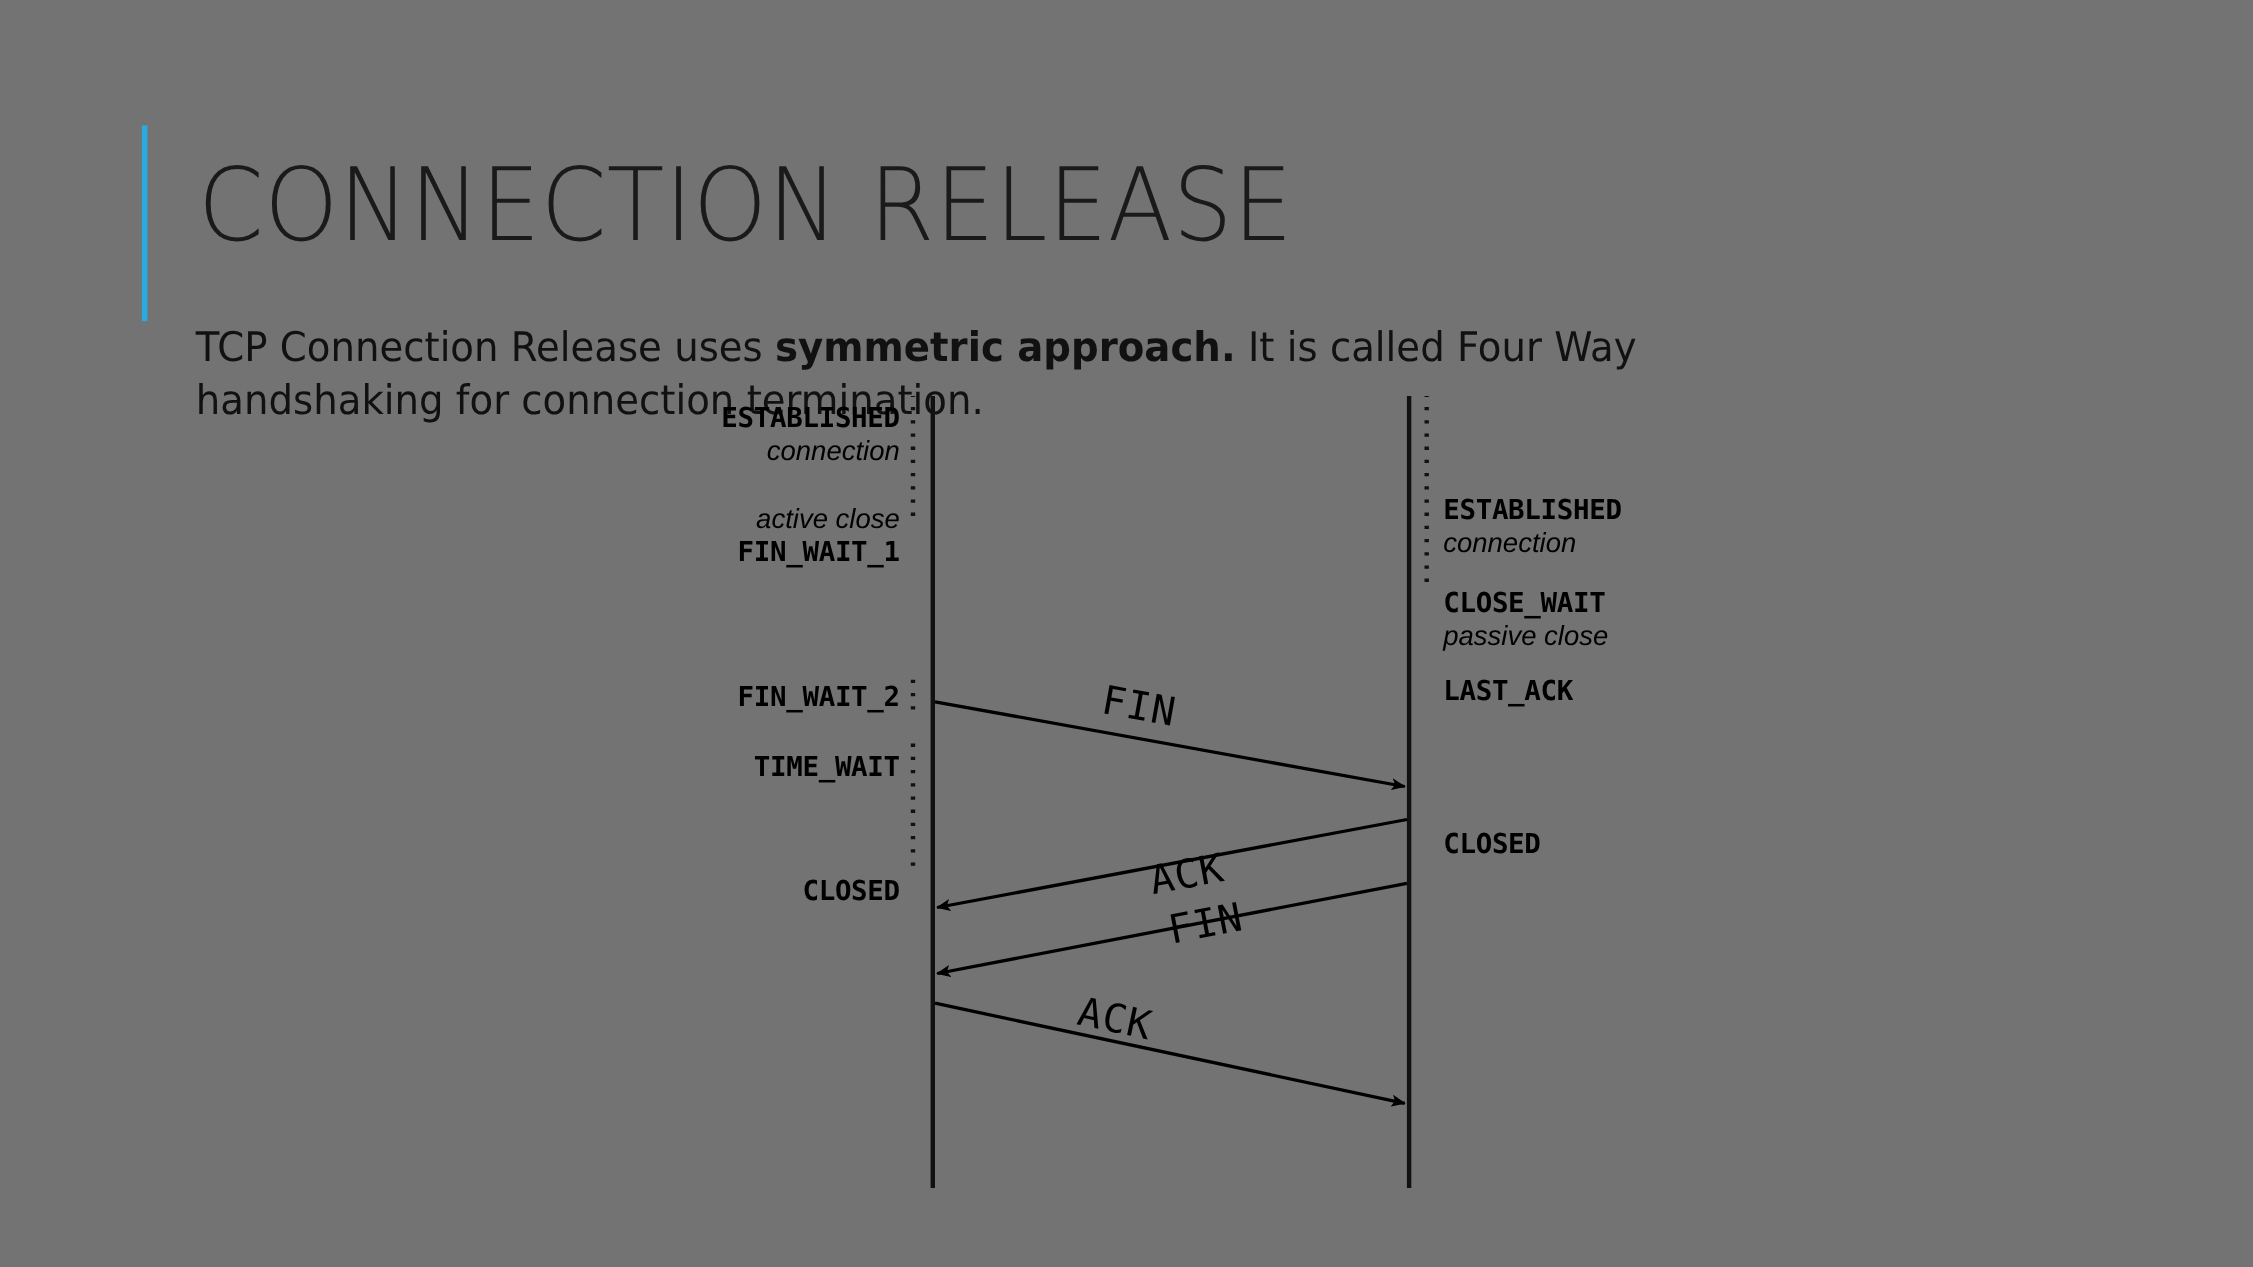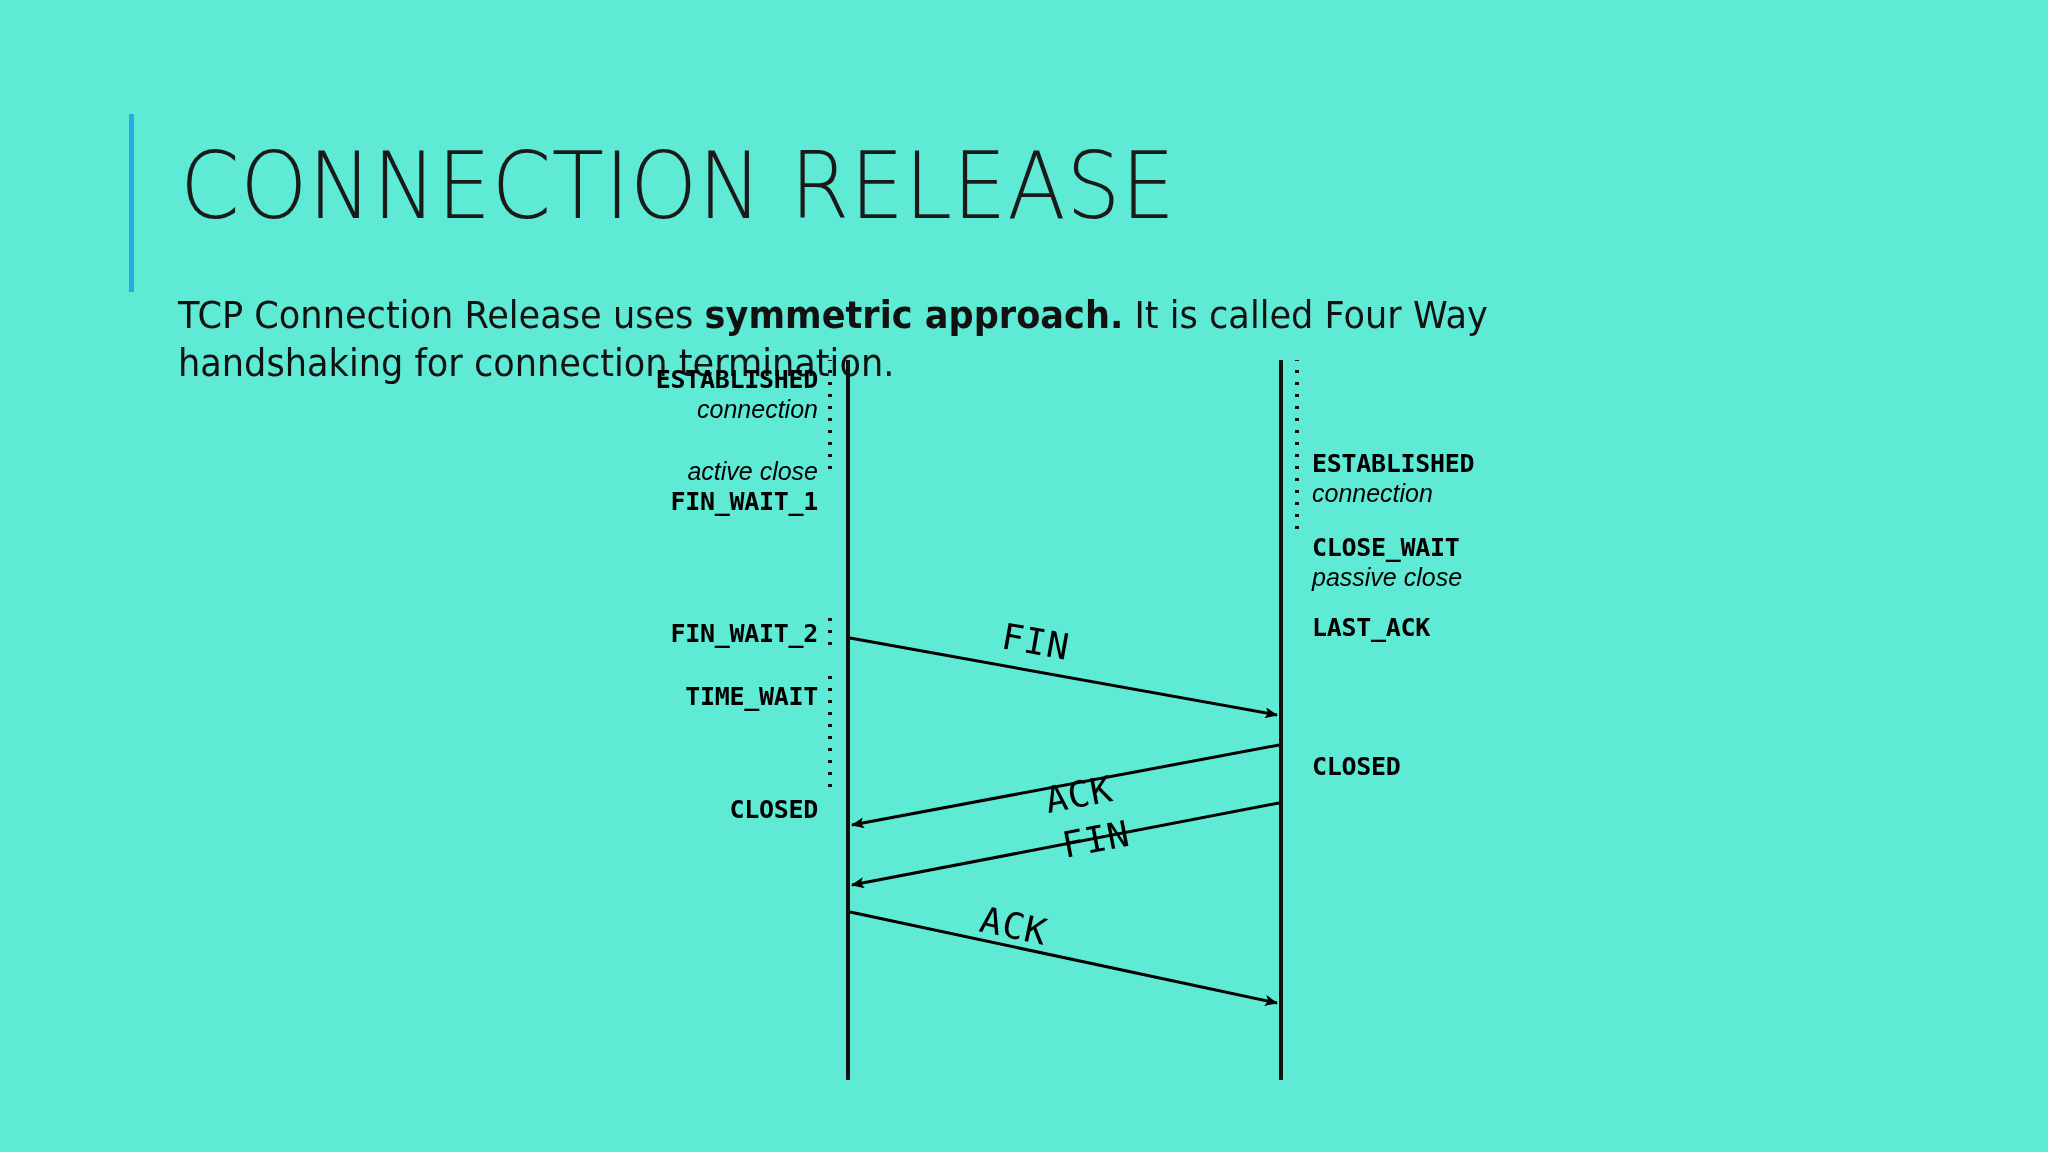"CONNECTION RELEASE" #slide { background: #5eead4 -> #737373 }
